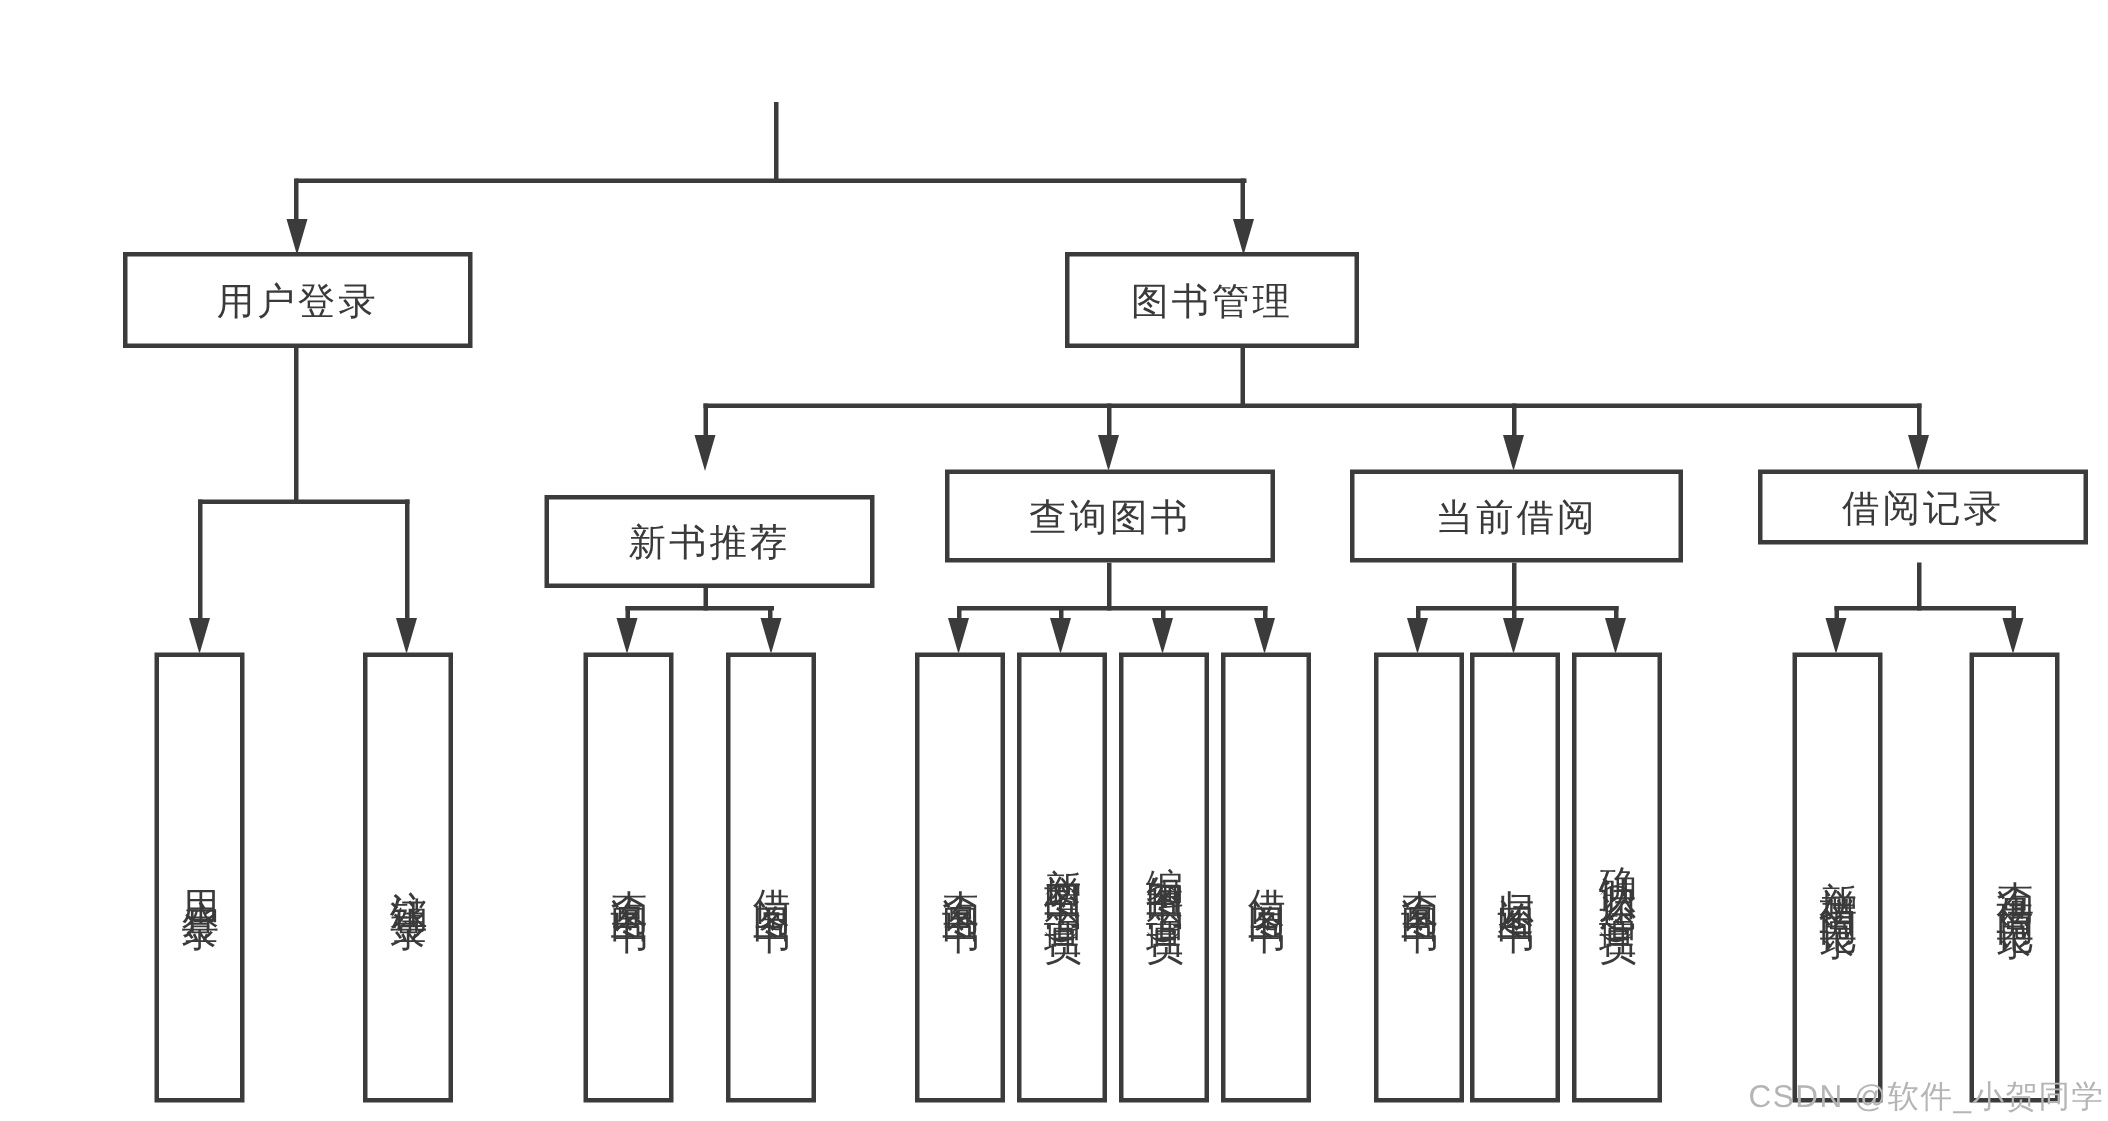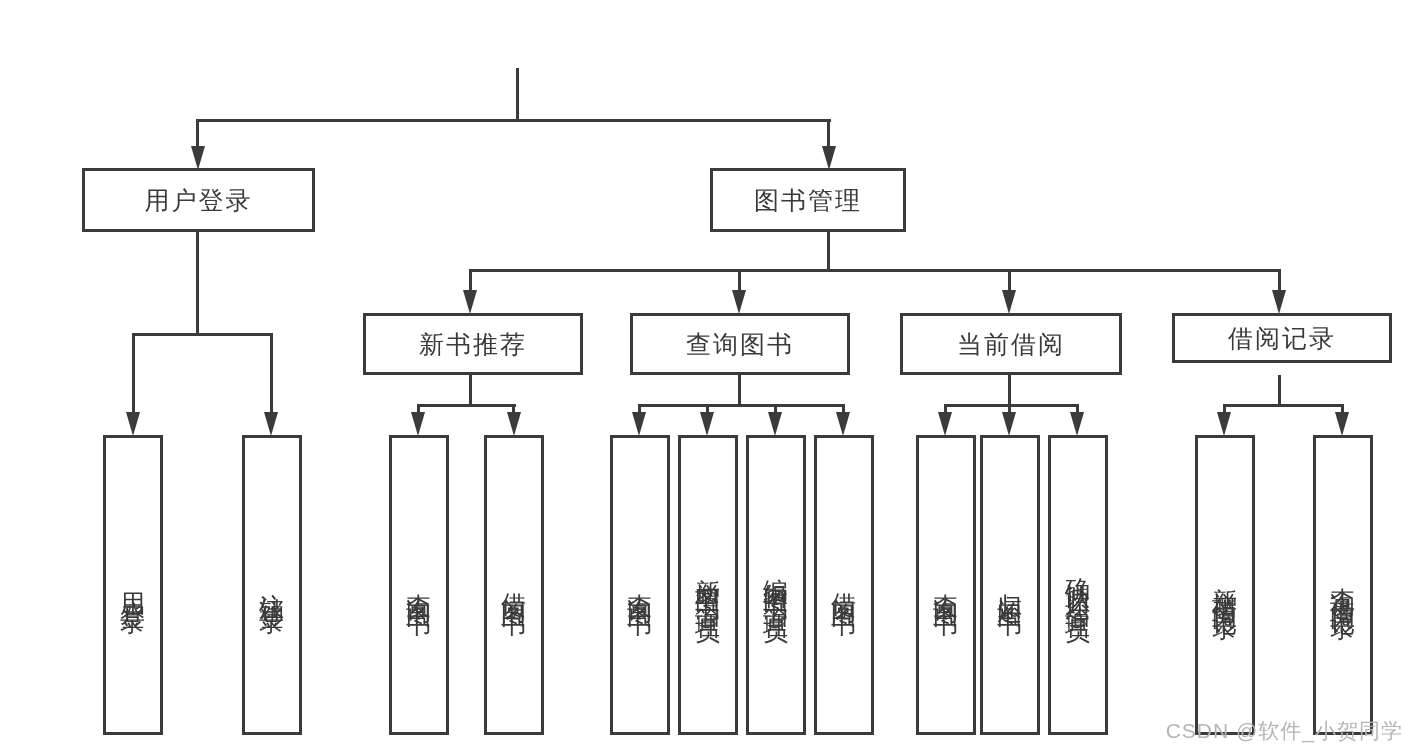"新书推荐" div.box { top: 313px -> 330px }
